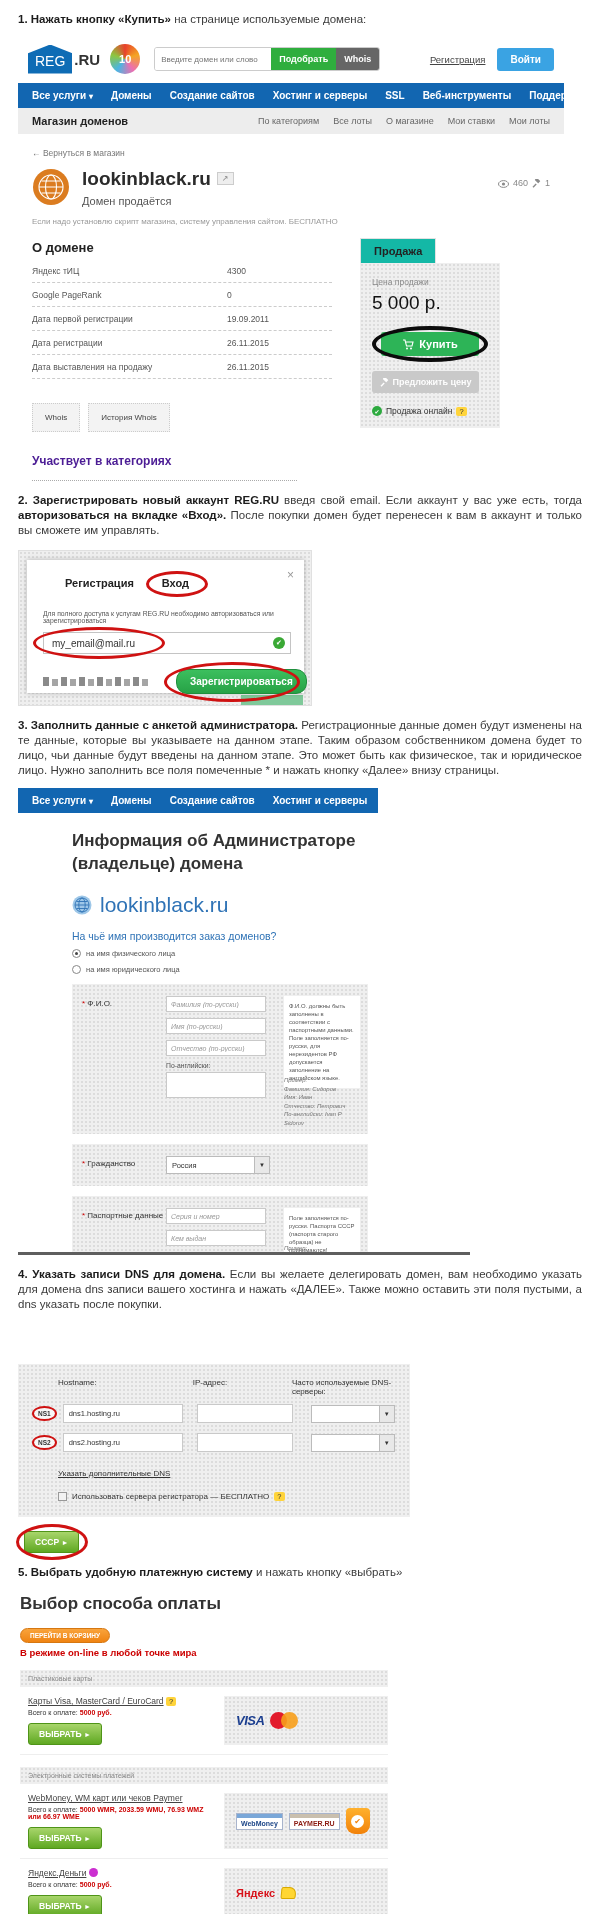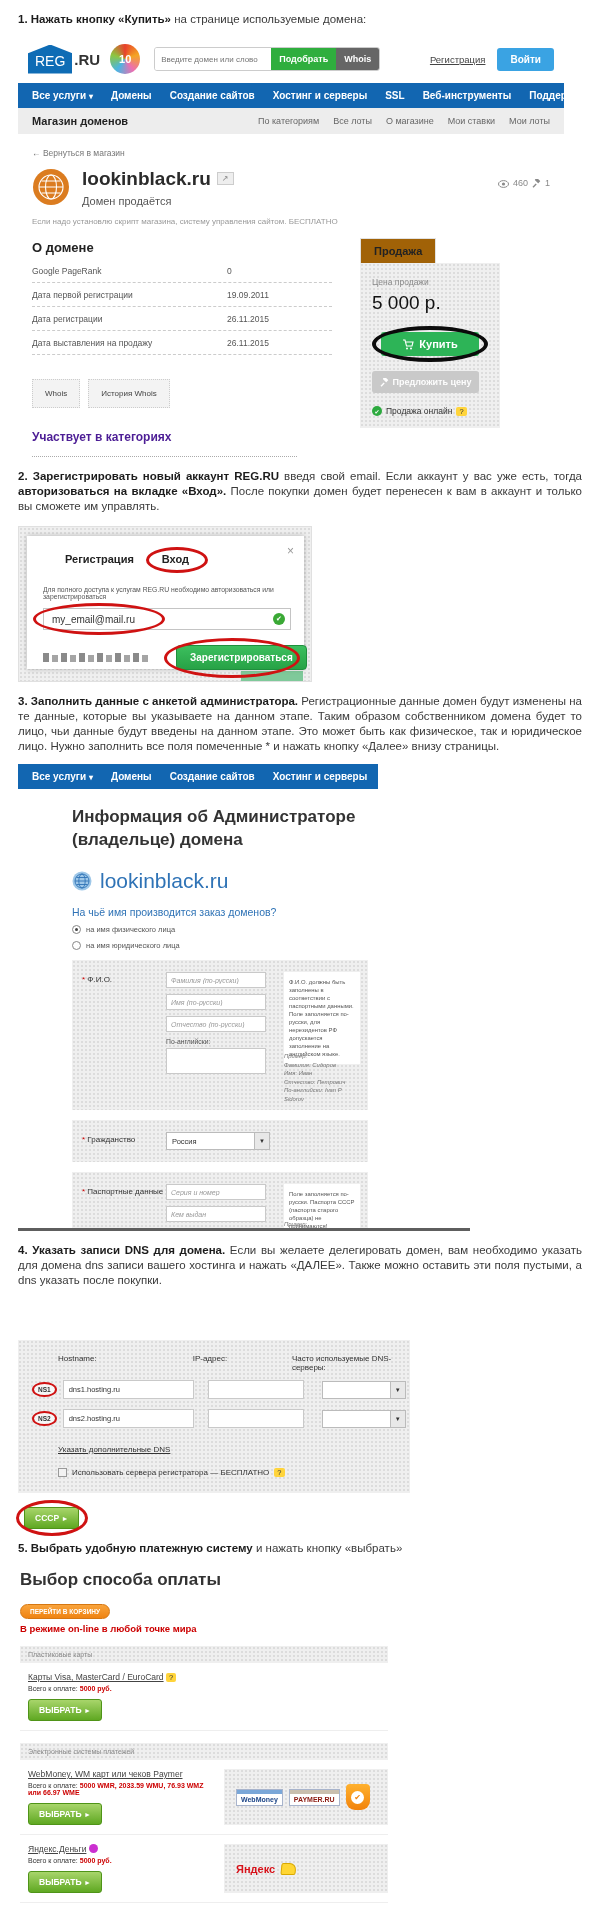"Продажа" .saletab { background: #a16207 -> #14b8a6 }
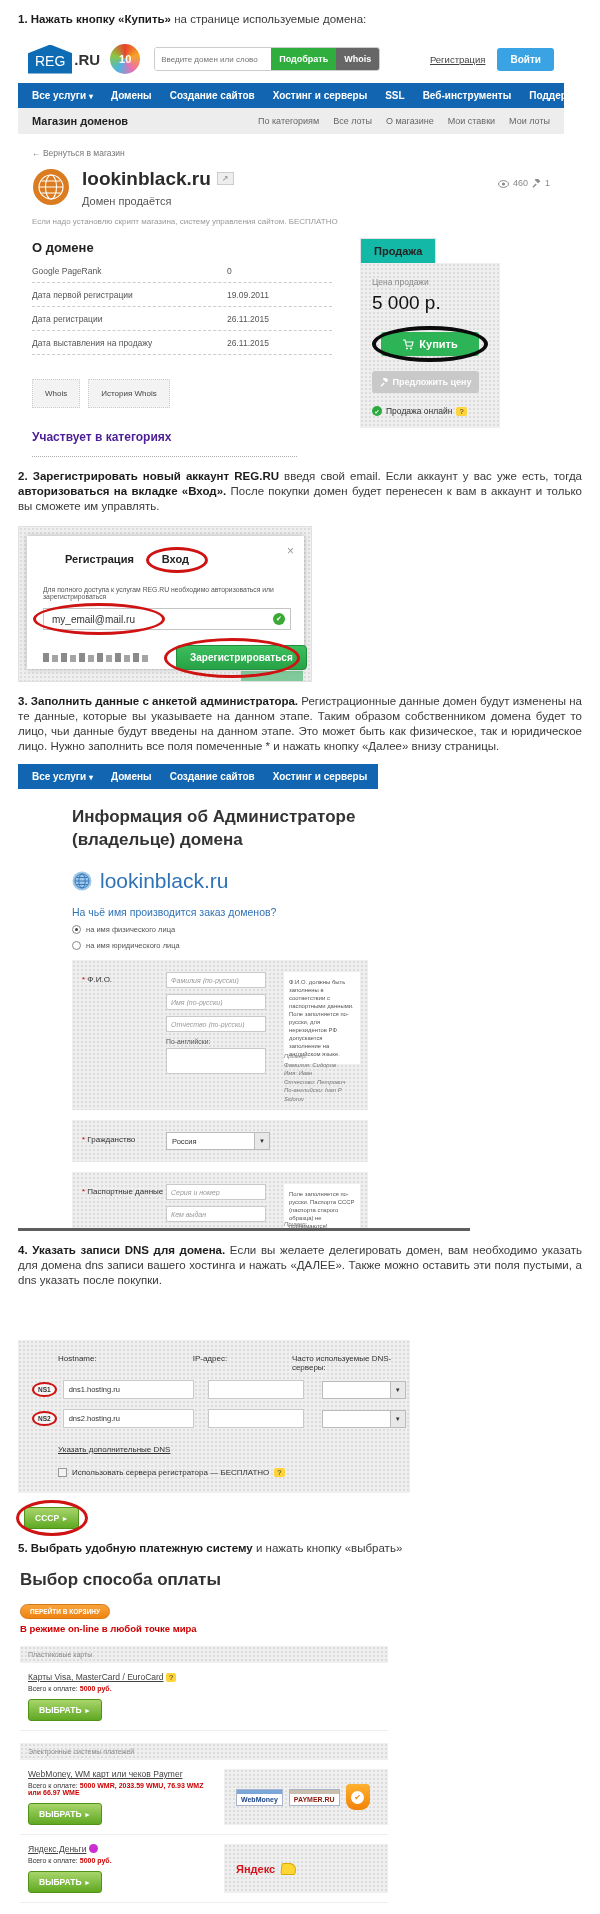"Яндекс тИЦ" div.about-row { html: none -> <div> <span>Яндекс тИЦ</span> <span>4300</span> </div> }
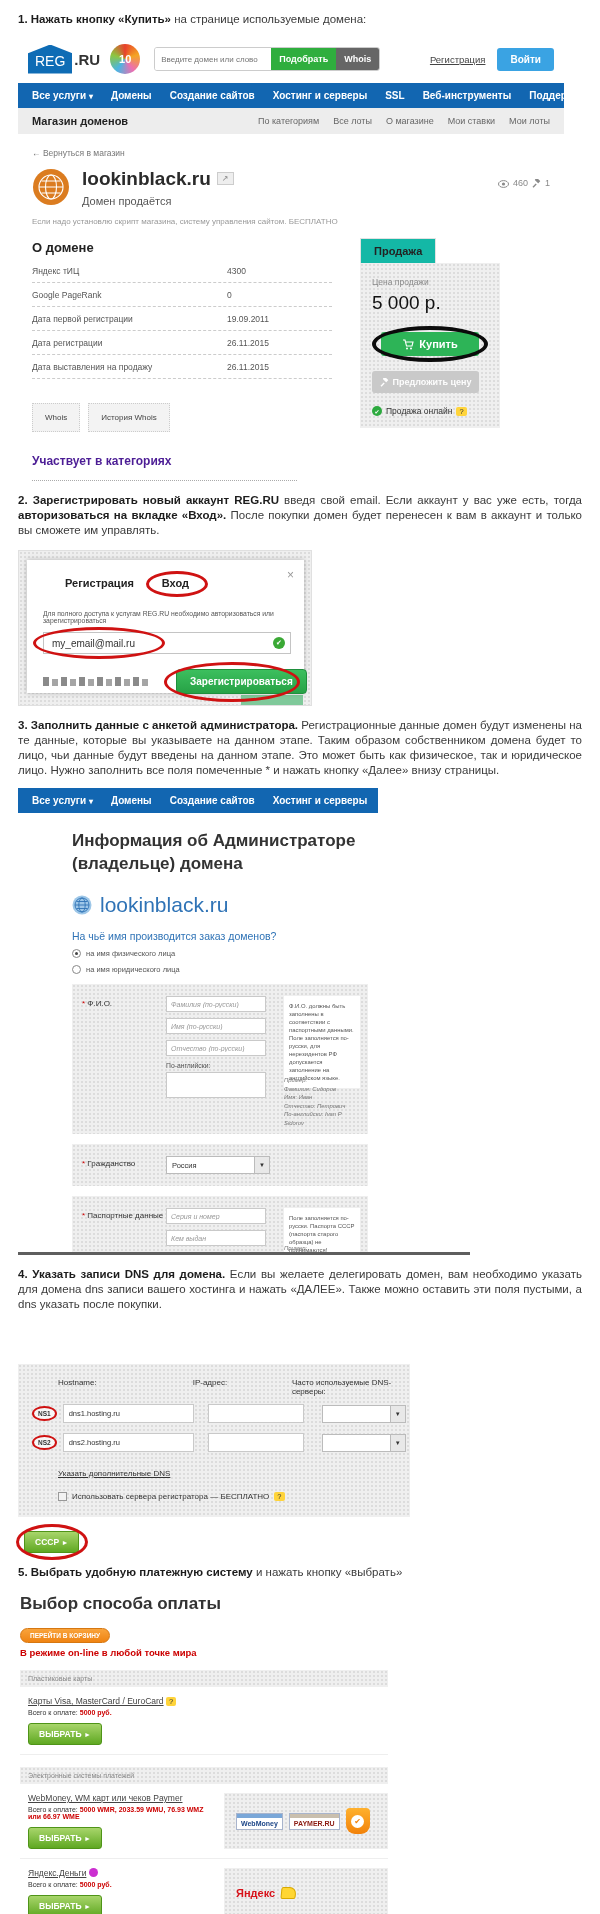"Зарегистрироваться" .btn-mreg { border-radius: 4px -> 11px }
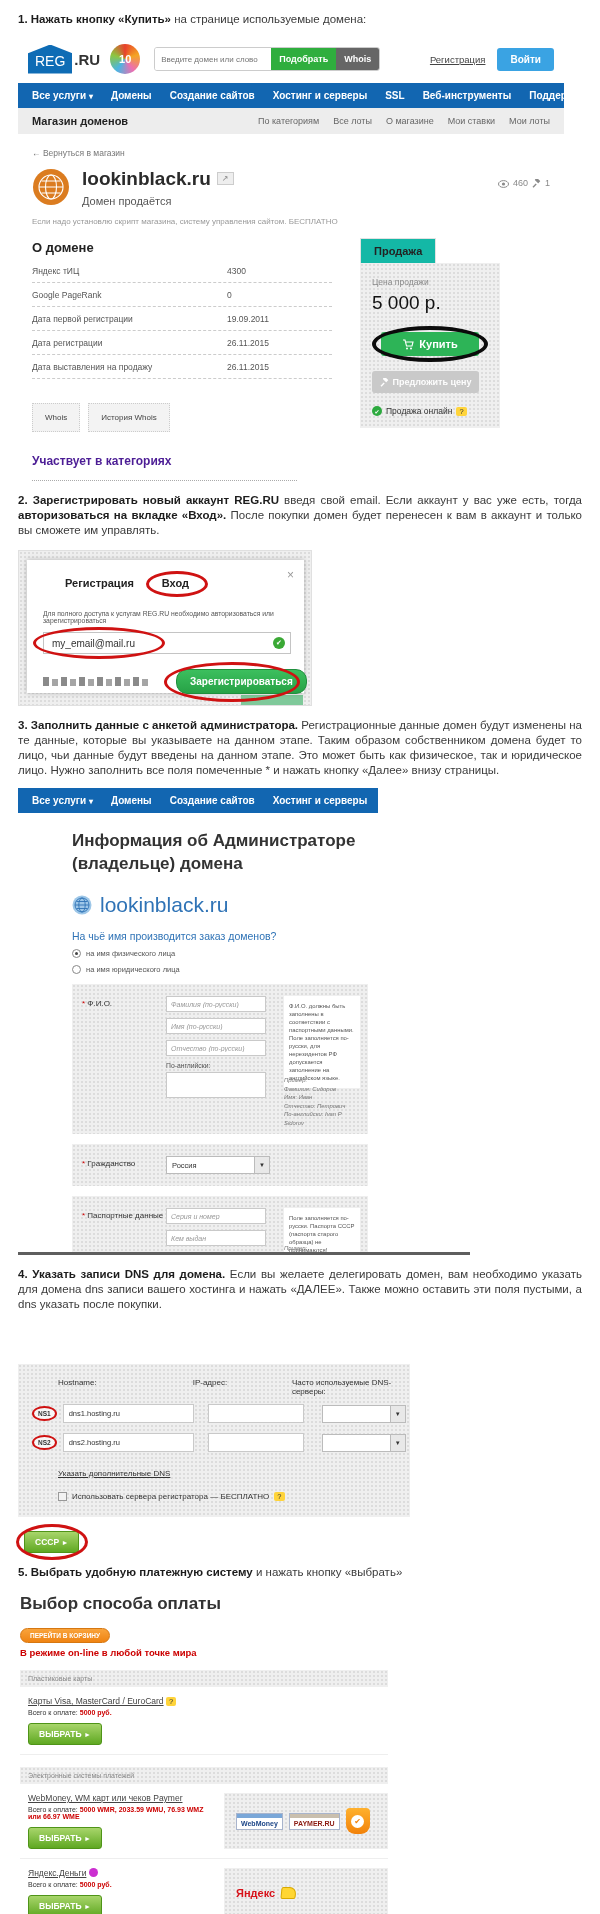"dns1.hosting.ru" .dnsinput { width: 131px -> 120px }
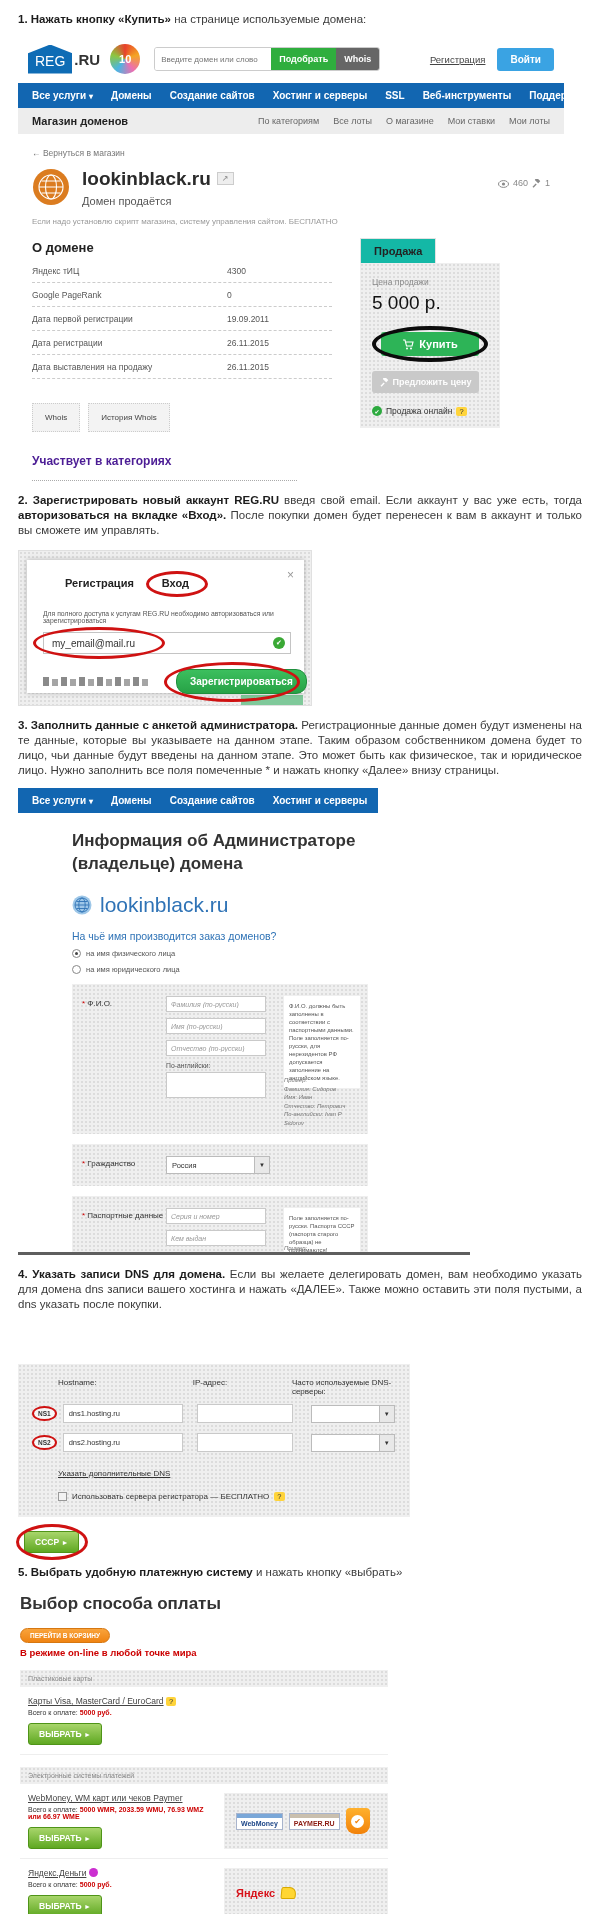"VISA" div.paylogo { html: none -> <div> <span>VISA</span> <span> <i></i> <i></i> </span> </div> }
